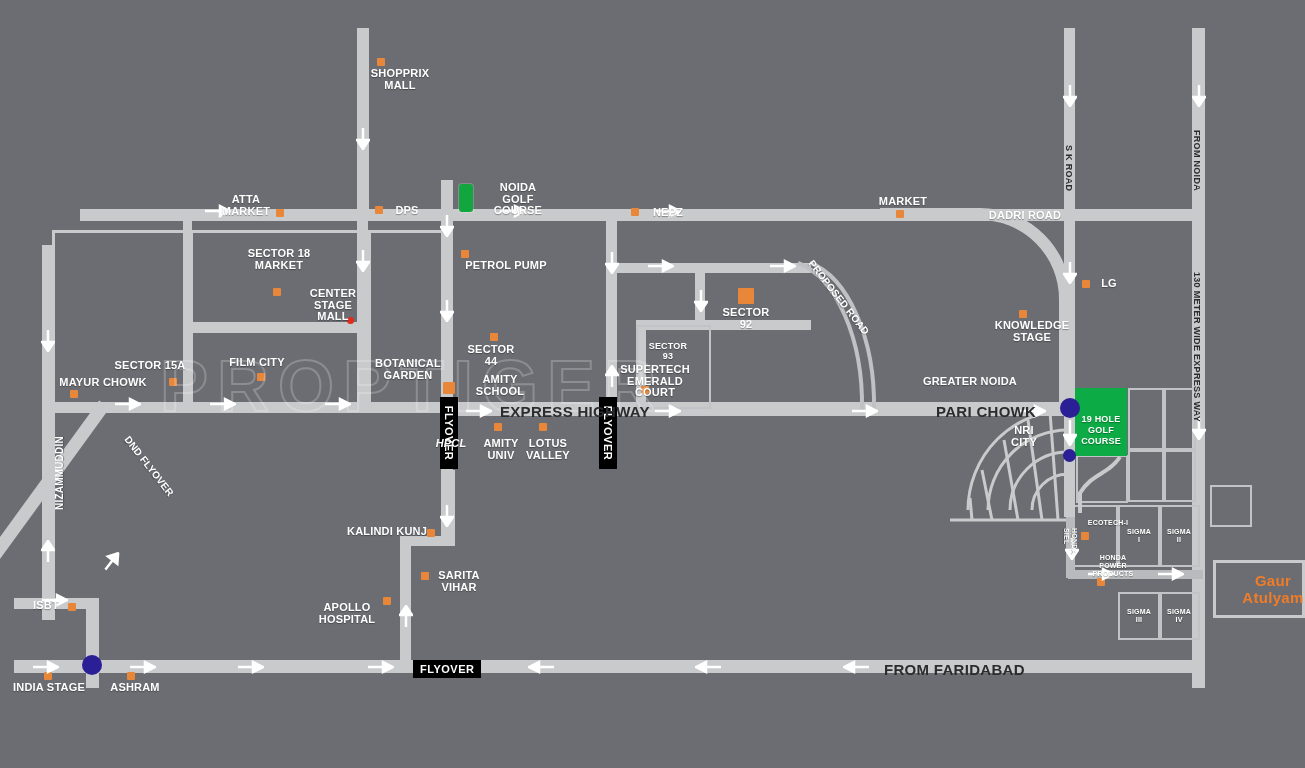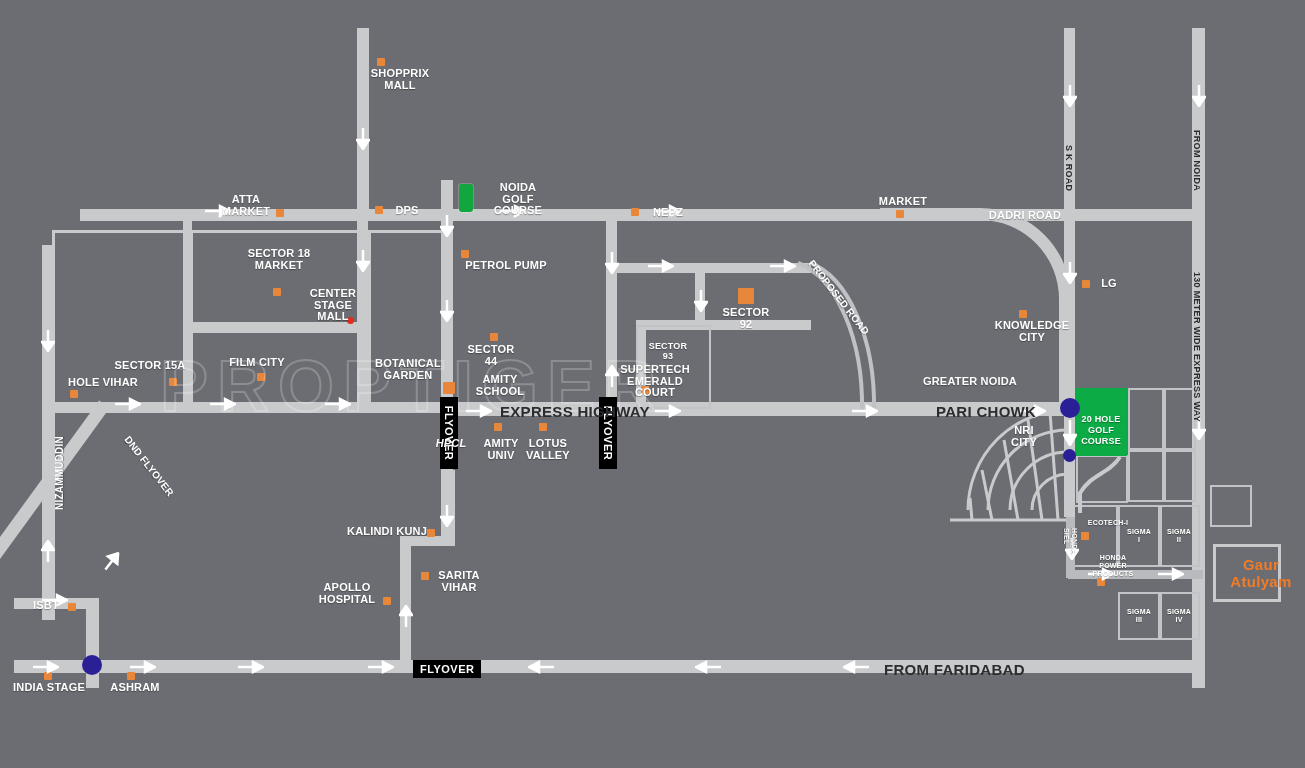"KNOWLEDGE" div.lbl { text: CITY -> STAGE }
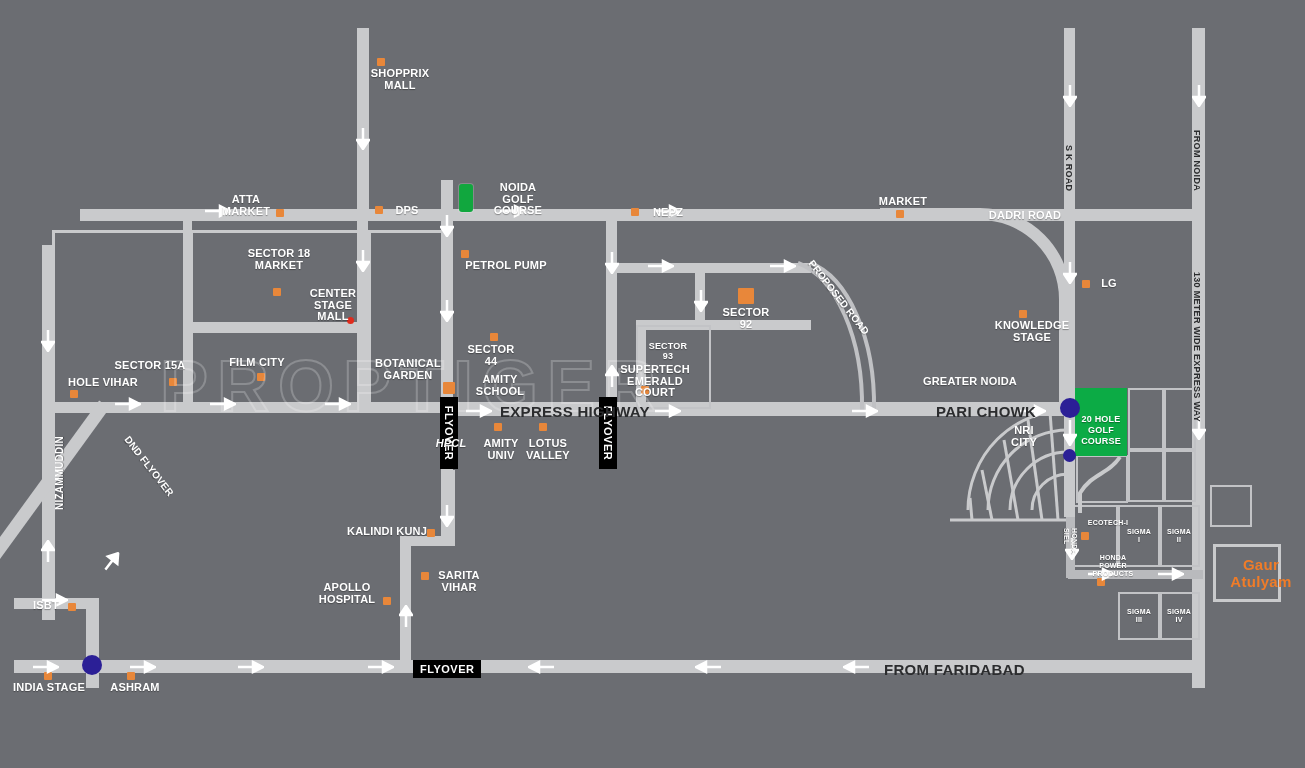"HOLE VIHAR" div.lbl { text: HOLE VIHAR -> MAYUR CHOWK }
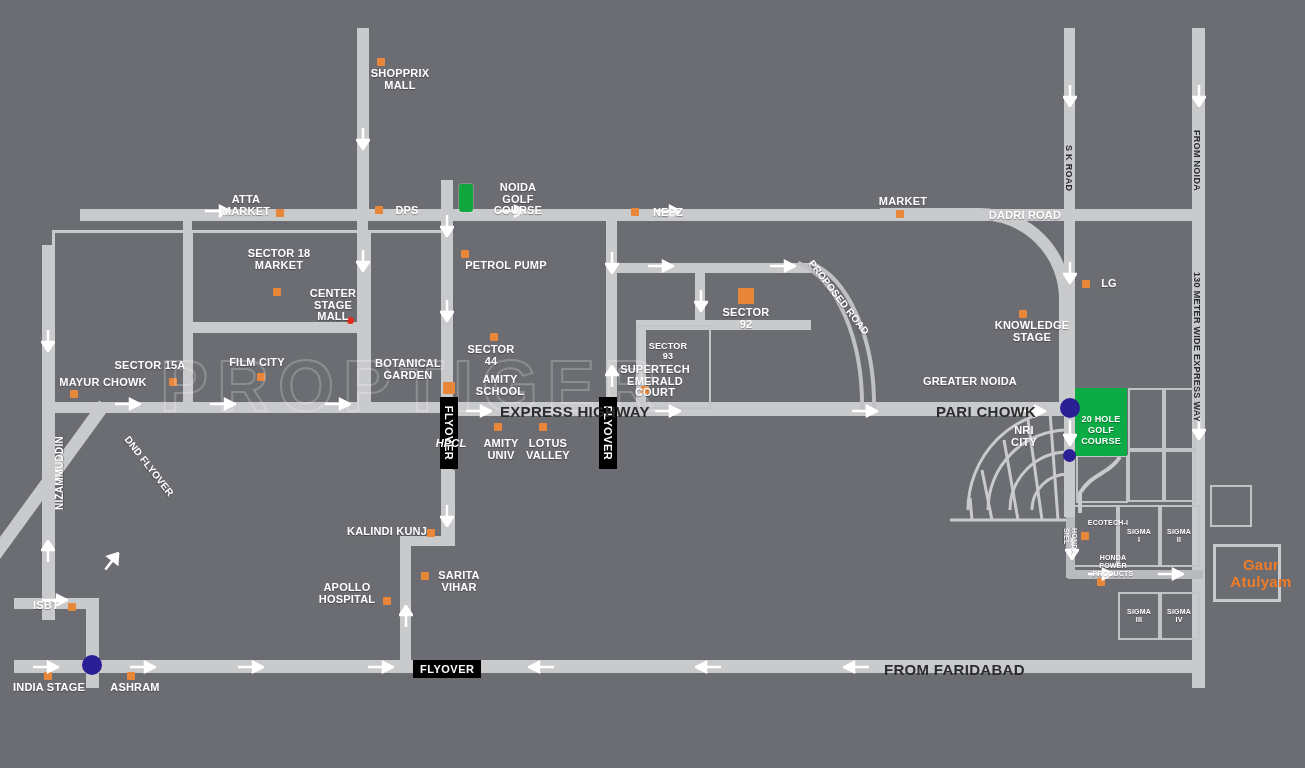"20 HOLE" div.lbl { text: 20 -> 19 }
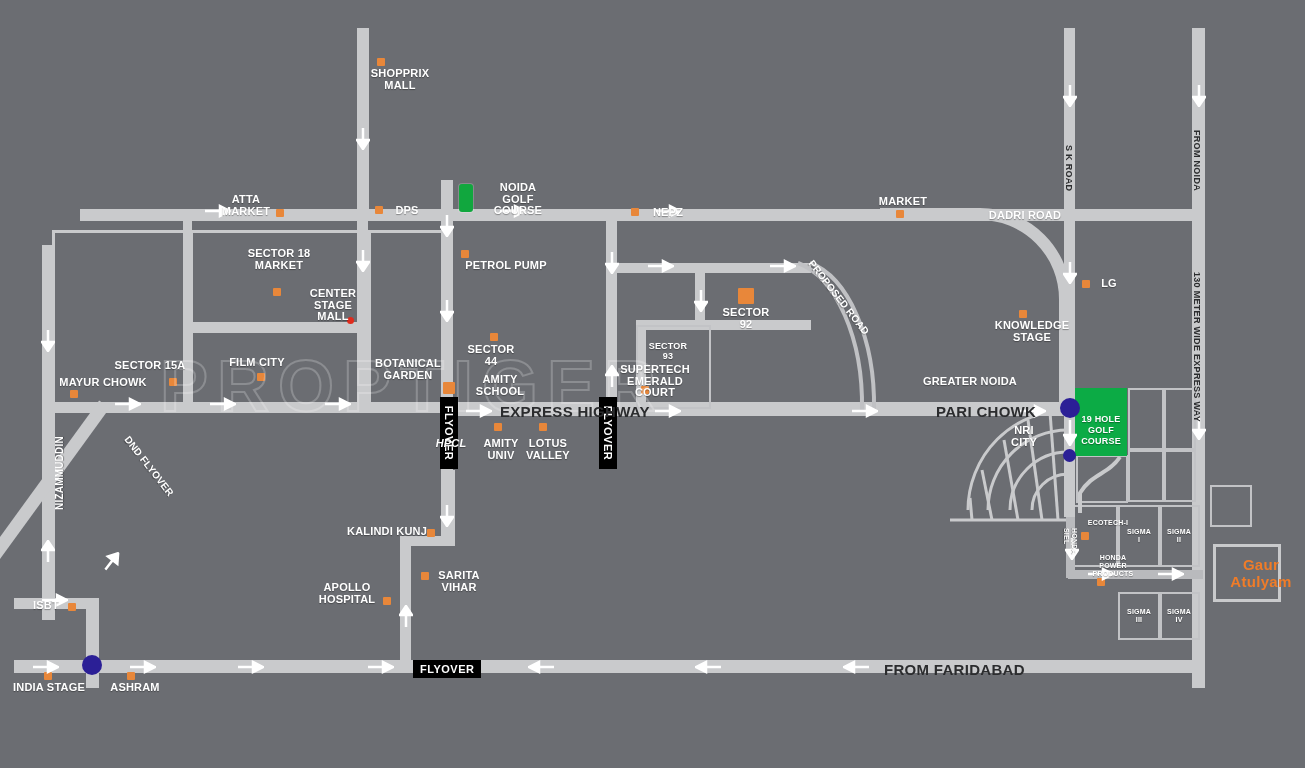"Gaur Atulyam" div.logo-box { top: 544px -> 560px; width: 68px -> 92px }
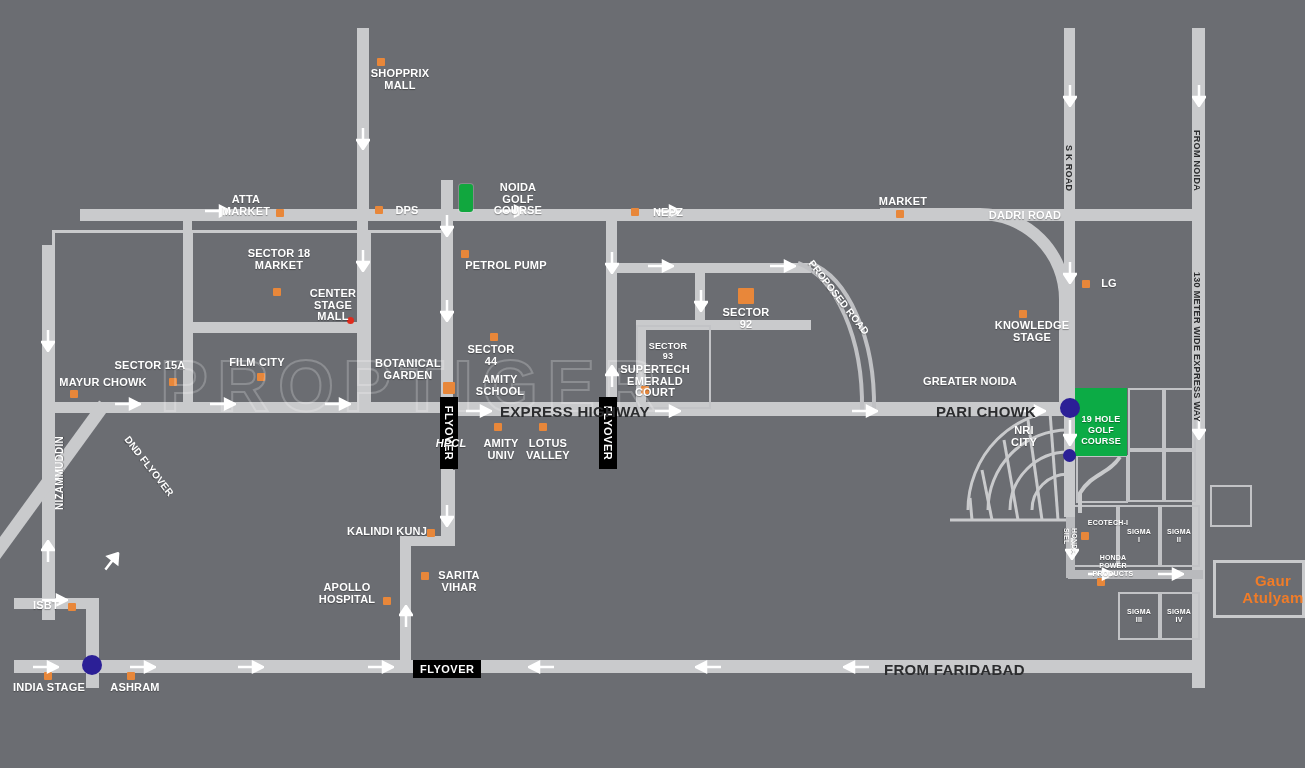"APOLLO" div.lbl { top: 582px -> 602px }
